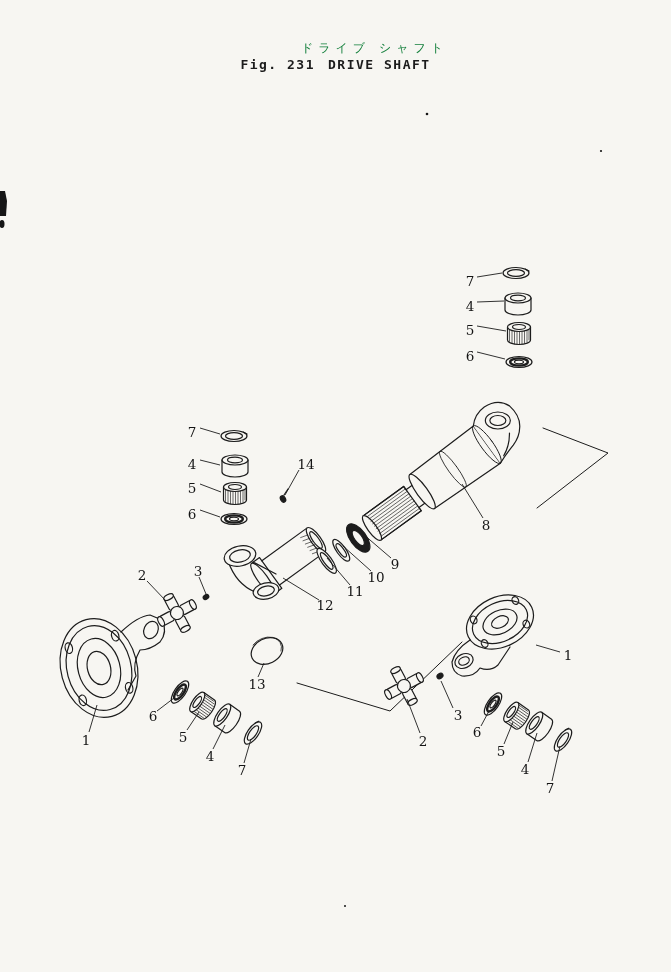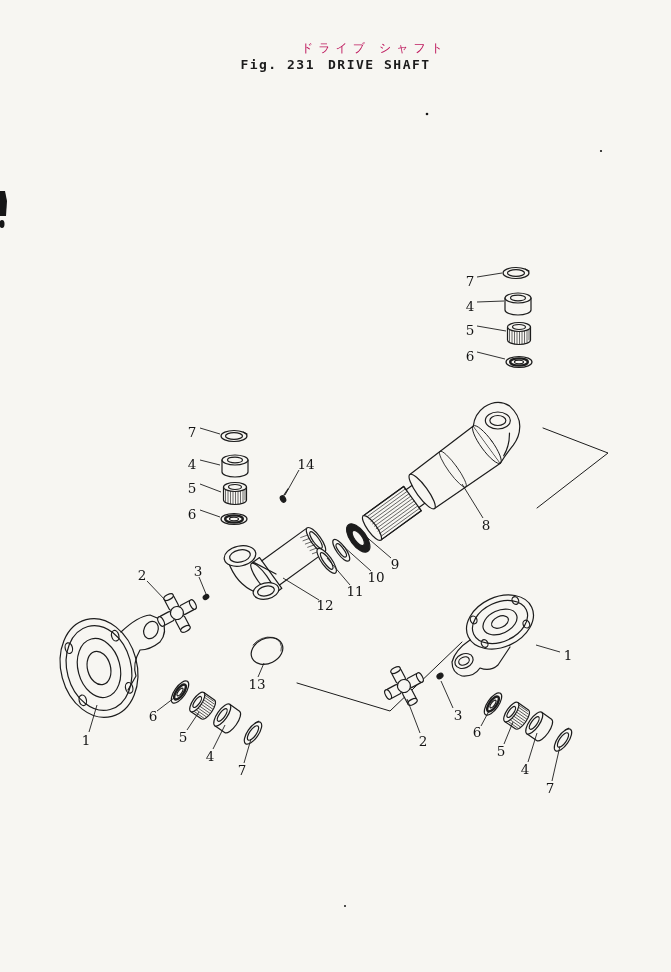"ドライブ シャフト" .title-jp { color: #be185d -> #15803d }
